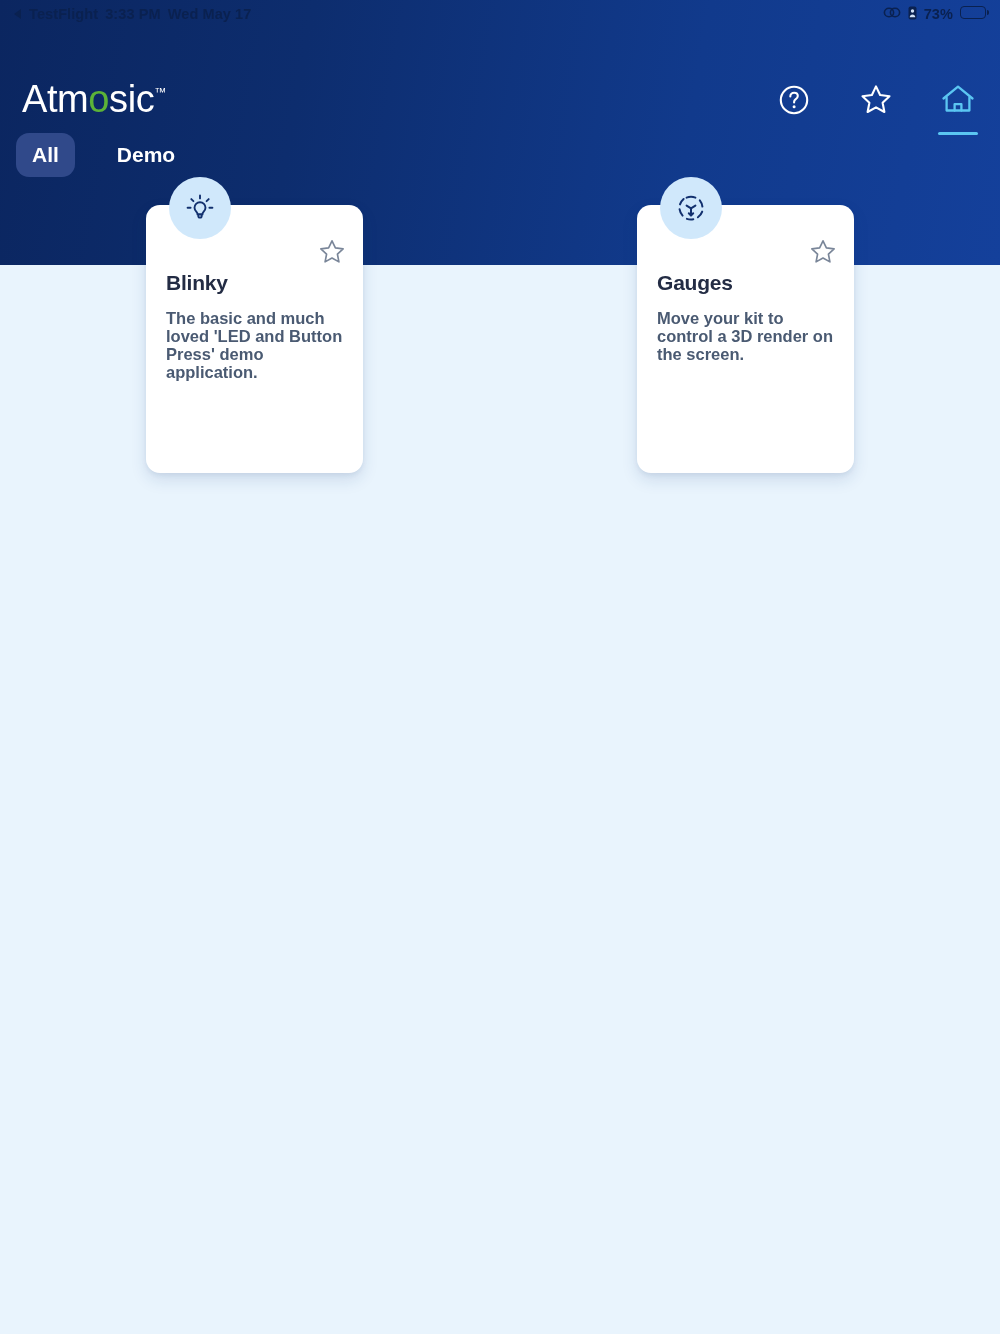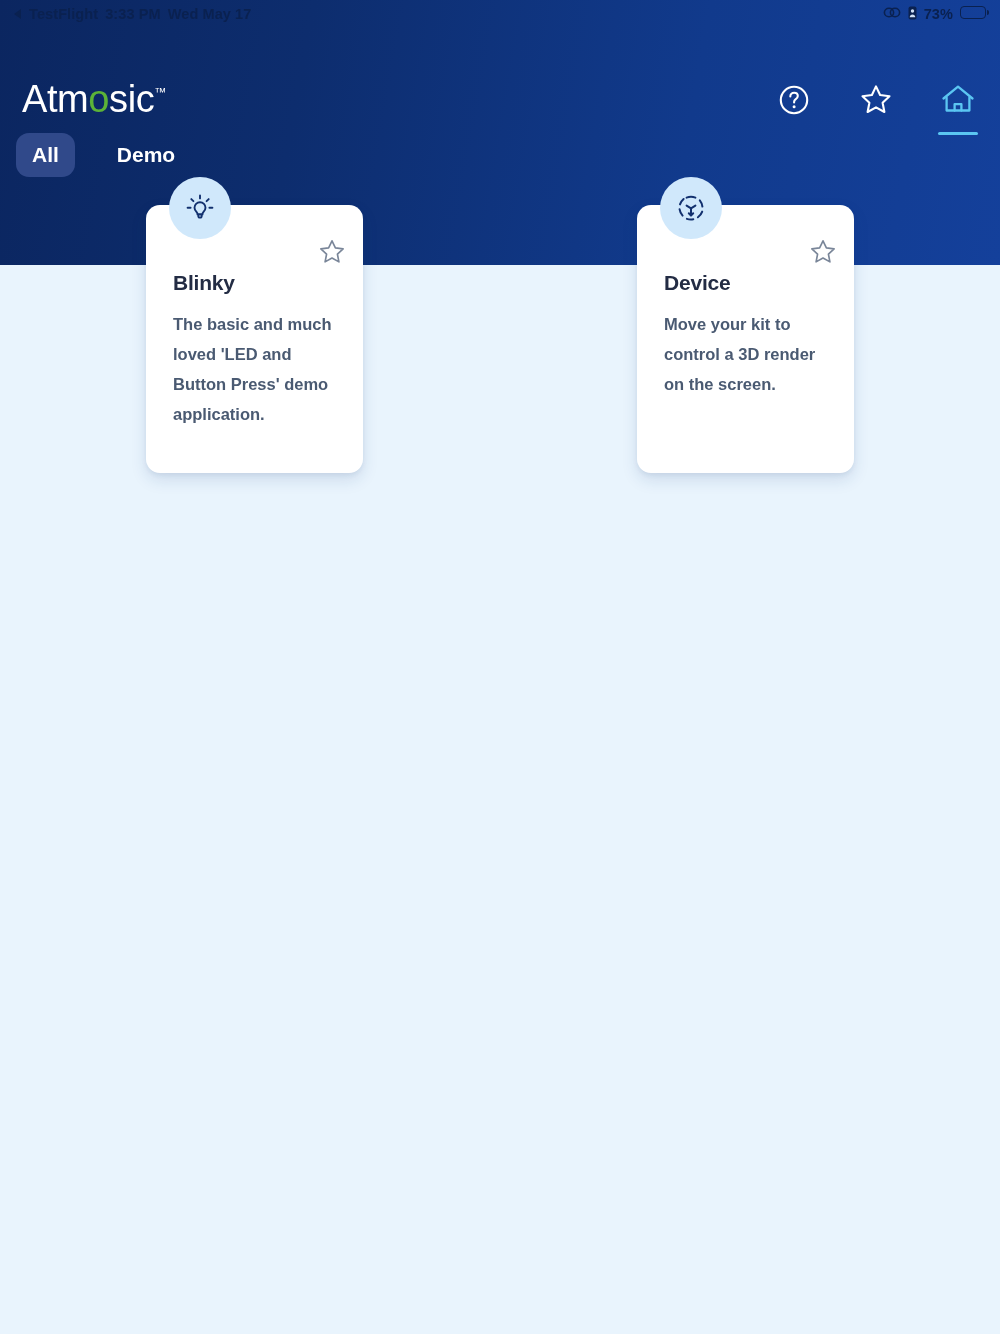"Blinky" .card { padding: 66px 20px 16px 27px -> 66px 20px 16px 20px }
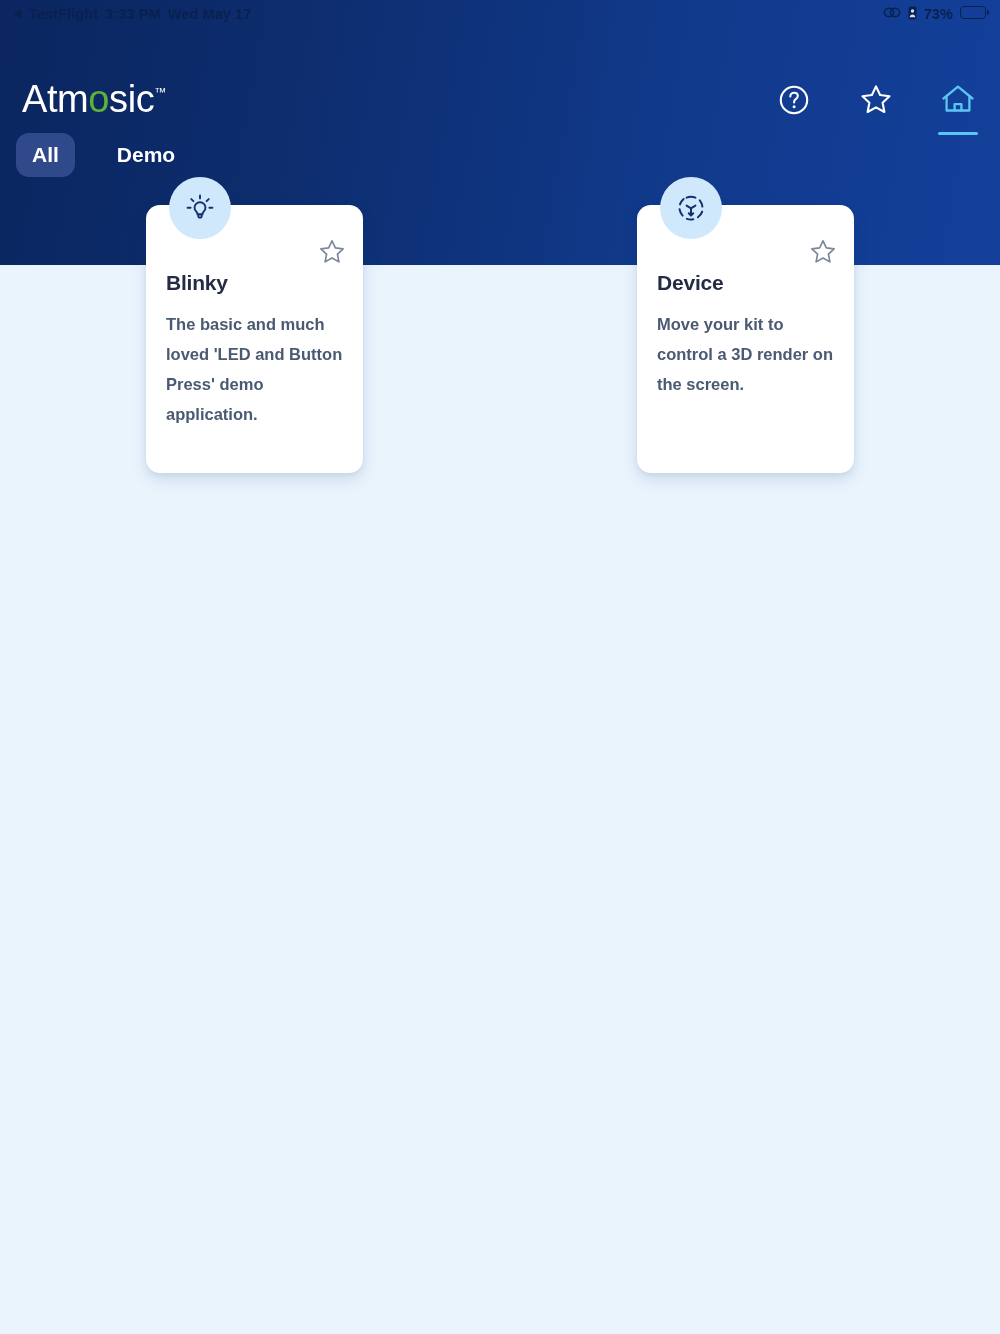"Device" div.card-title { text: Device -> Gauges }
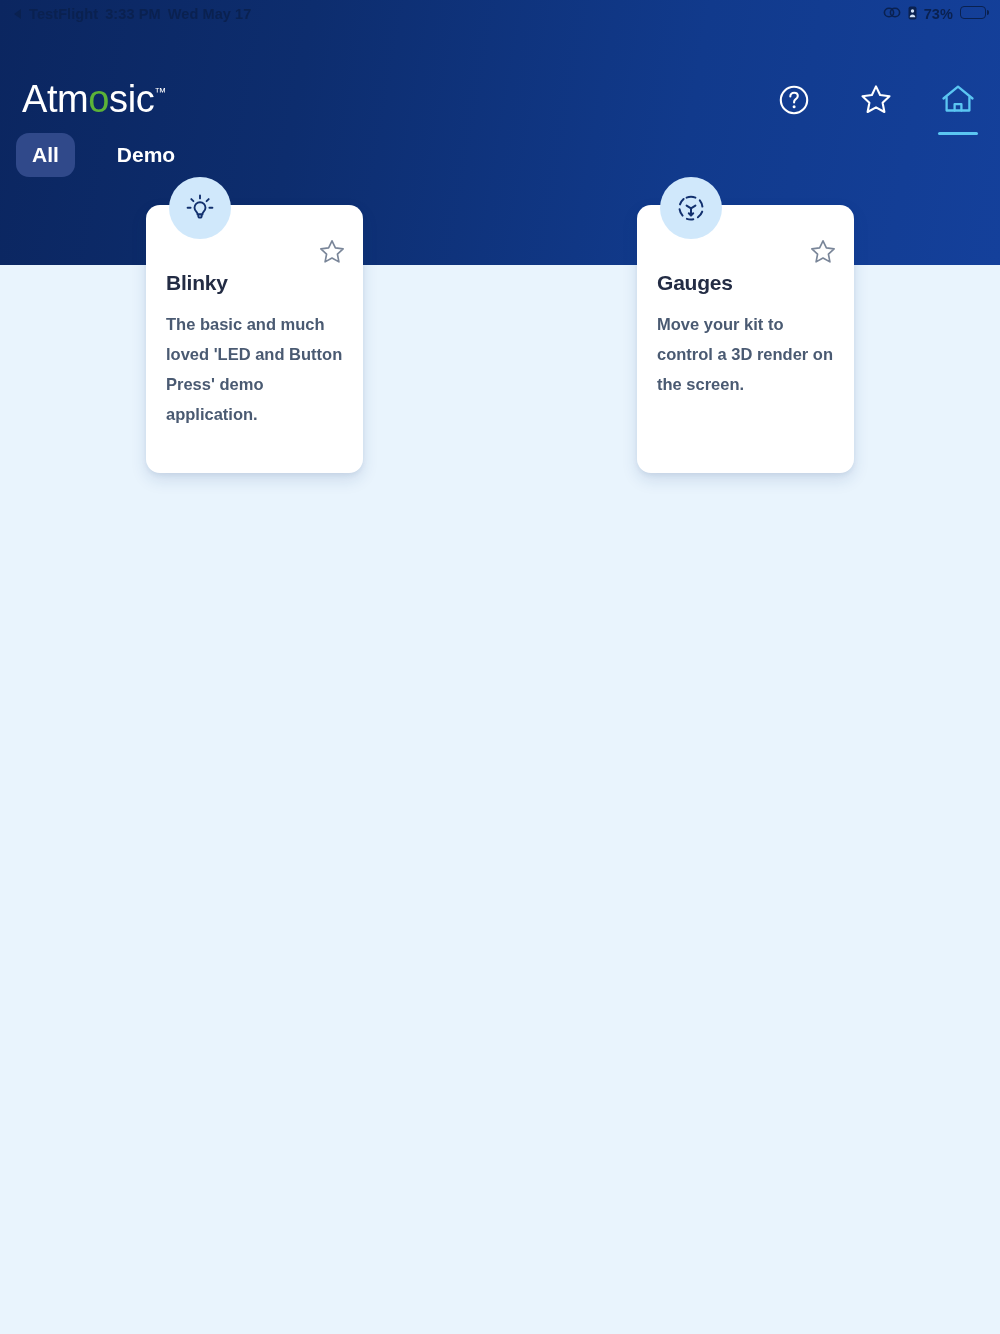"The basic and much loved" .card-desc { line-height: 30px -> 18px }
